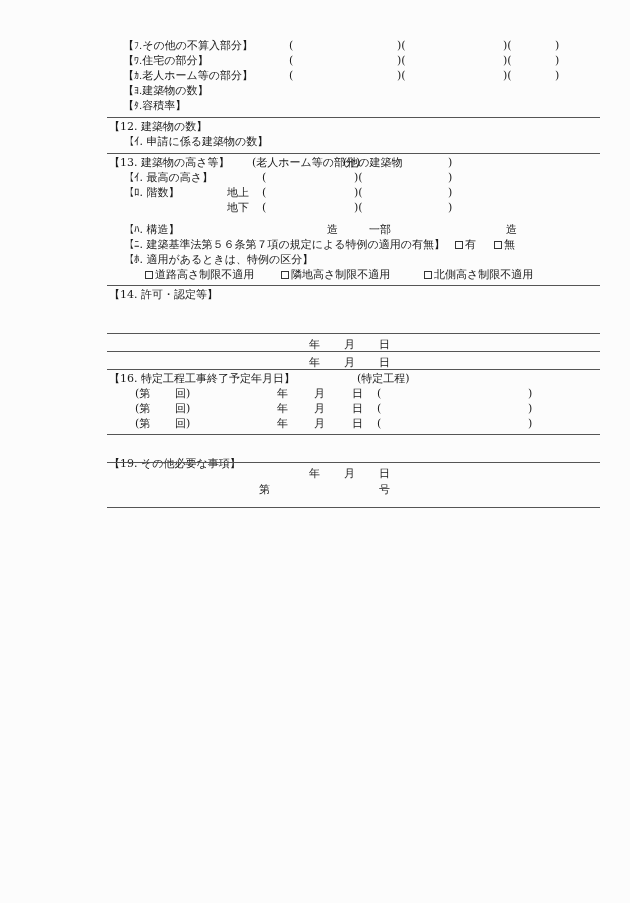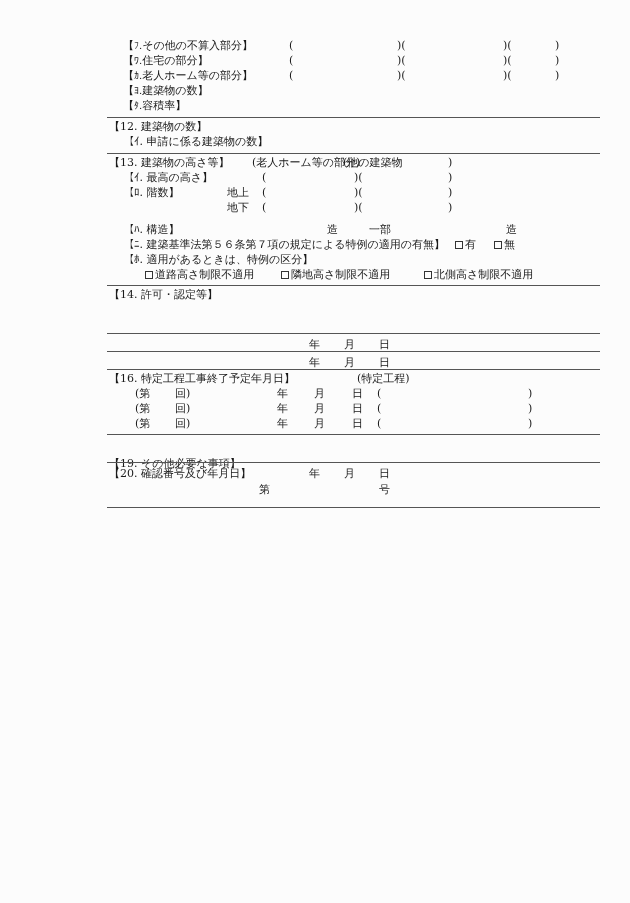"【20. 確認番号及び年月日】" span.c { html: <span>【20. 確認番号及び年月日】</span> -> none }
